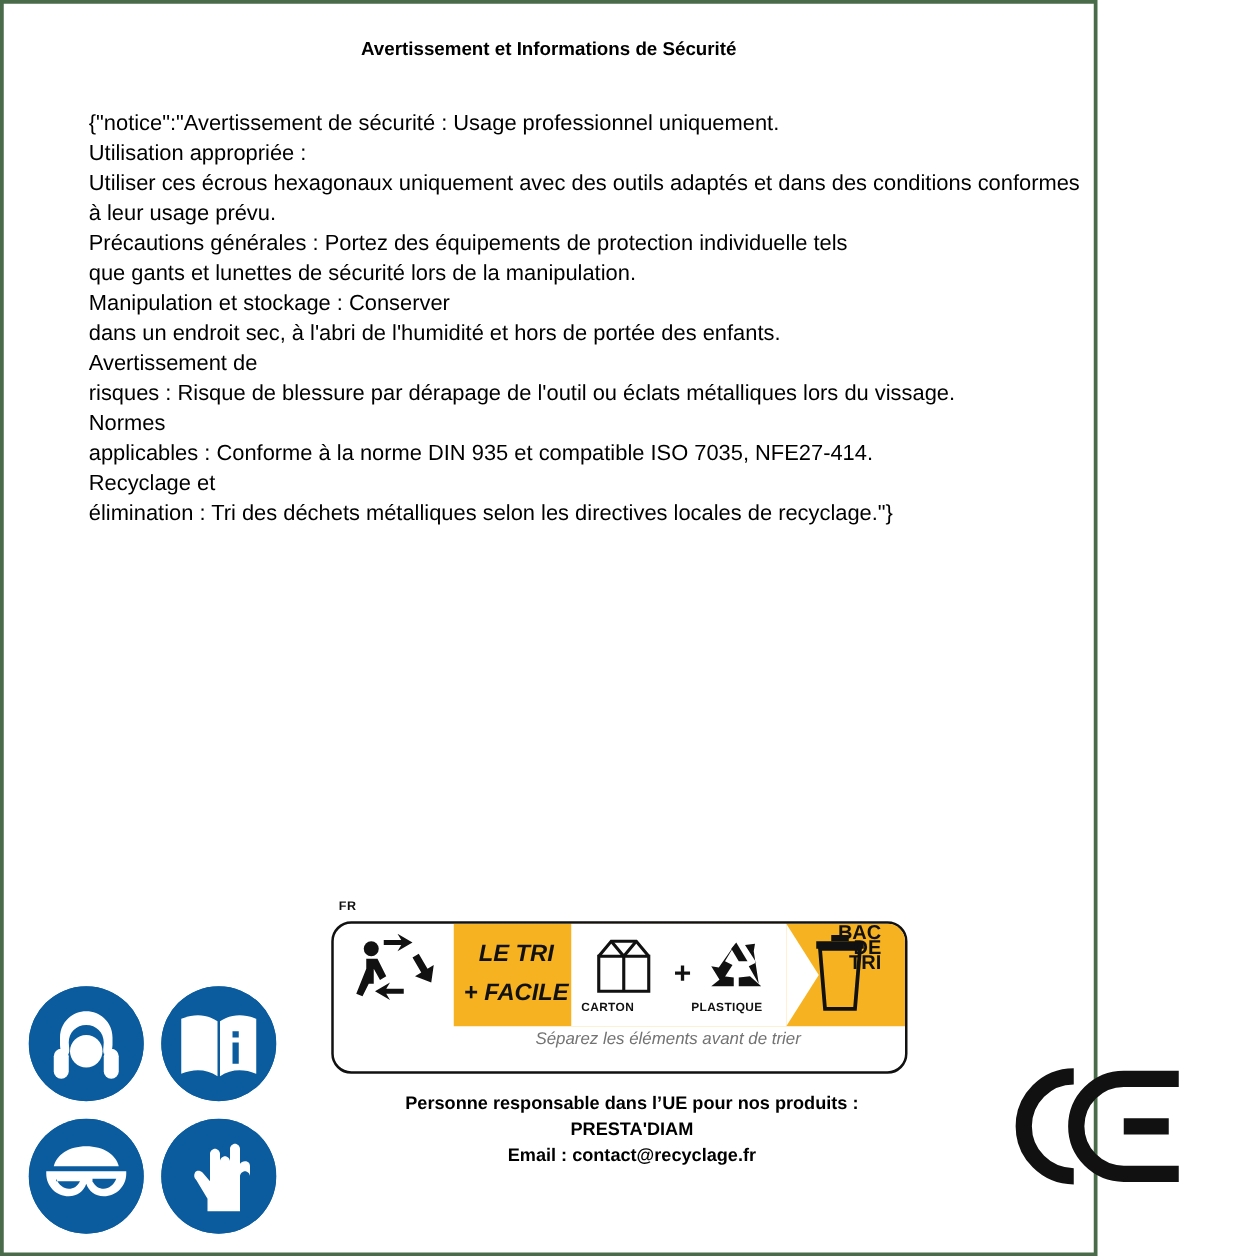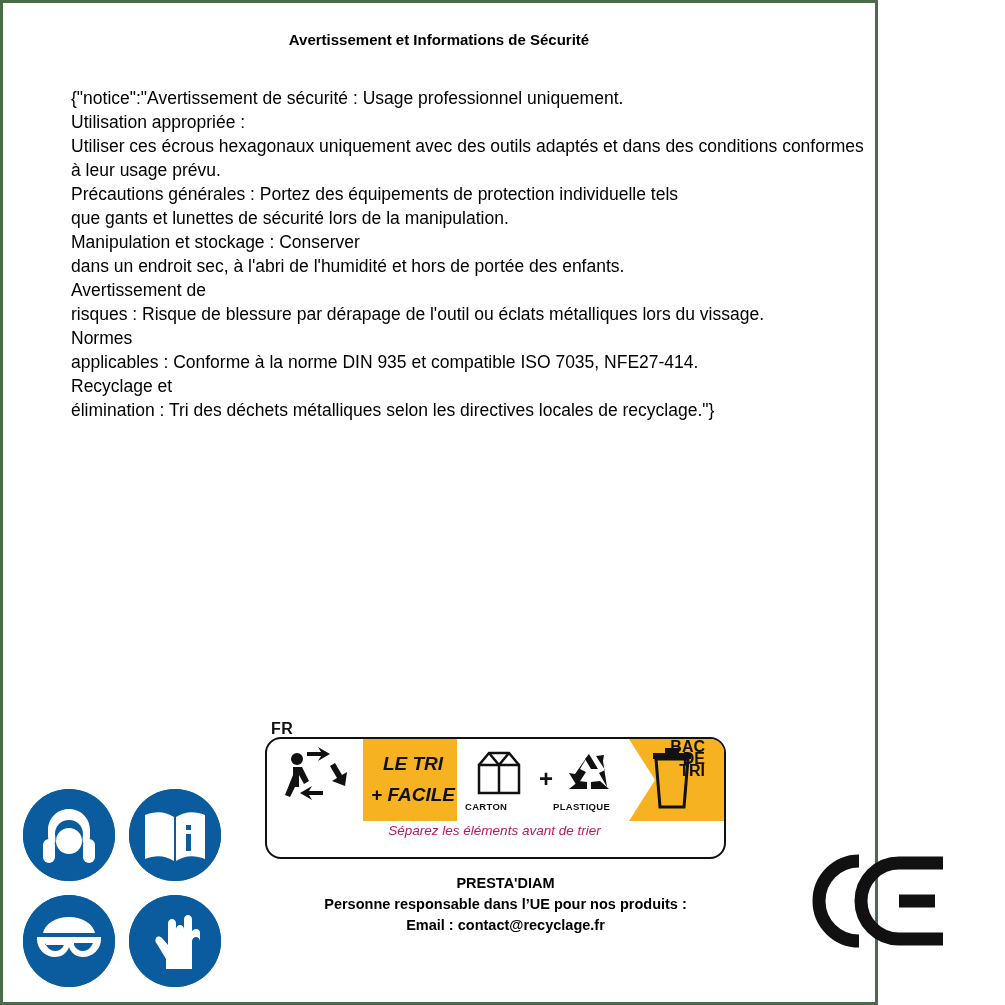"FR" .tri-fr { font-size: 16px -> 10px }
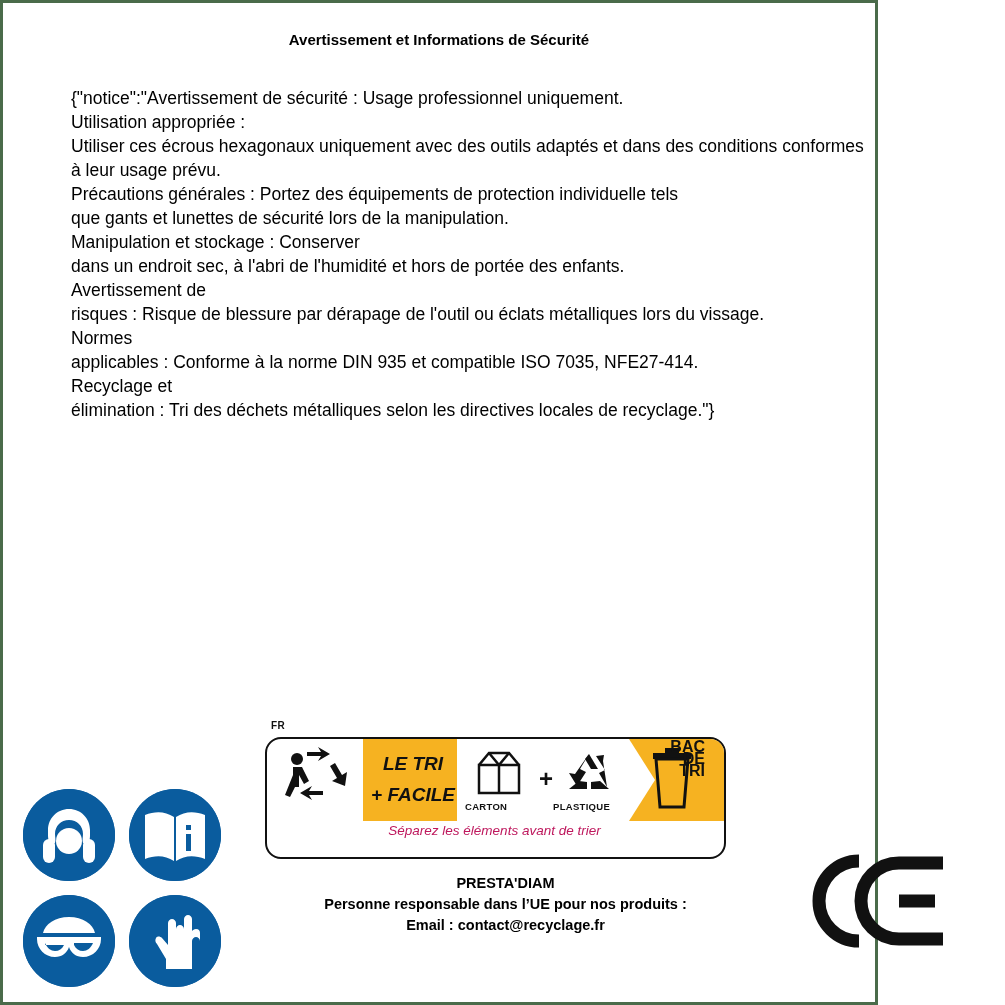"Séparez les éléments avant de" .tri-caption { color: #be185d -> #737373; padding-left: none -> 40px }
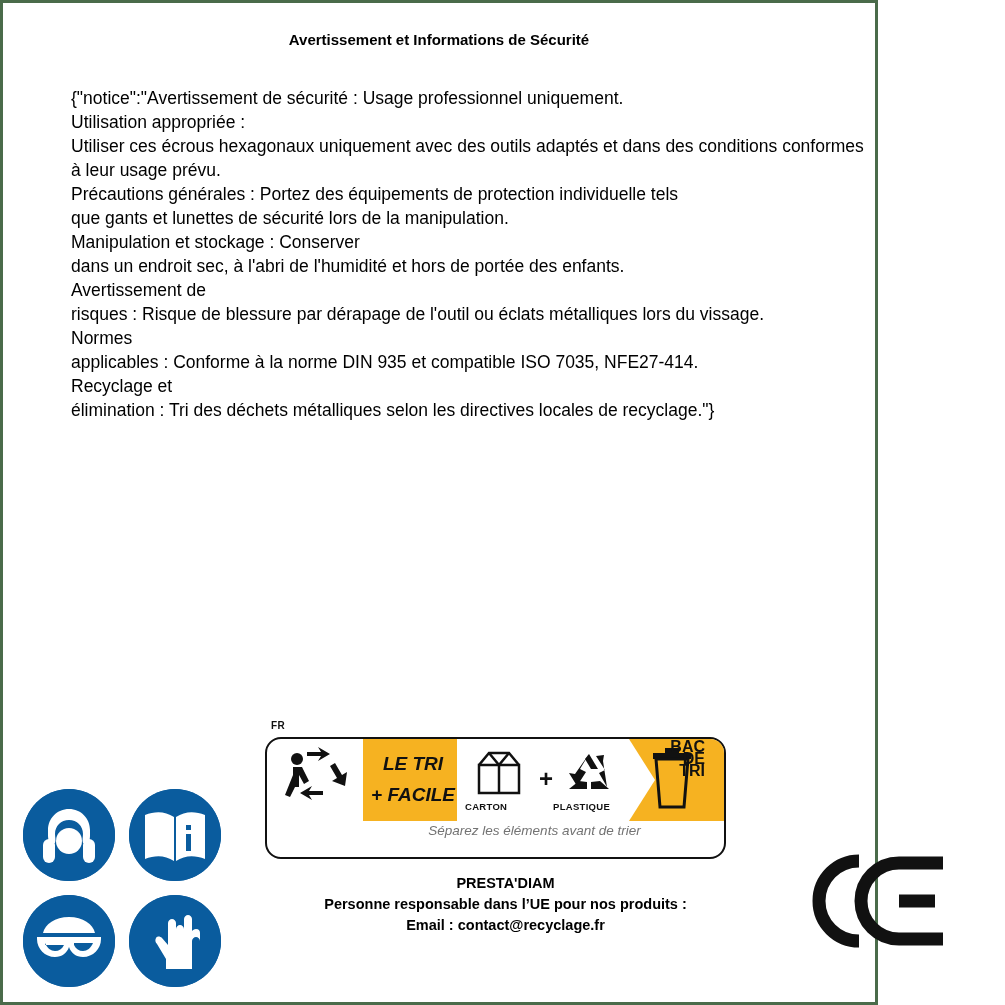"PRESTA'DIAM" div { order: before "Personne responsable dans l’UE pour" -> after "Personne responsable dans l’UE pour" }
